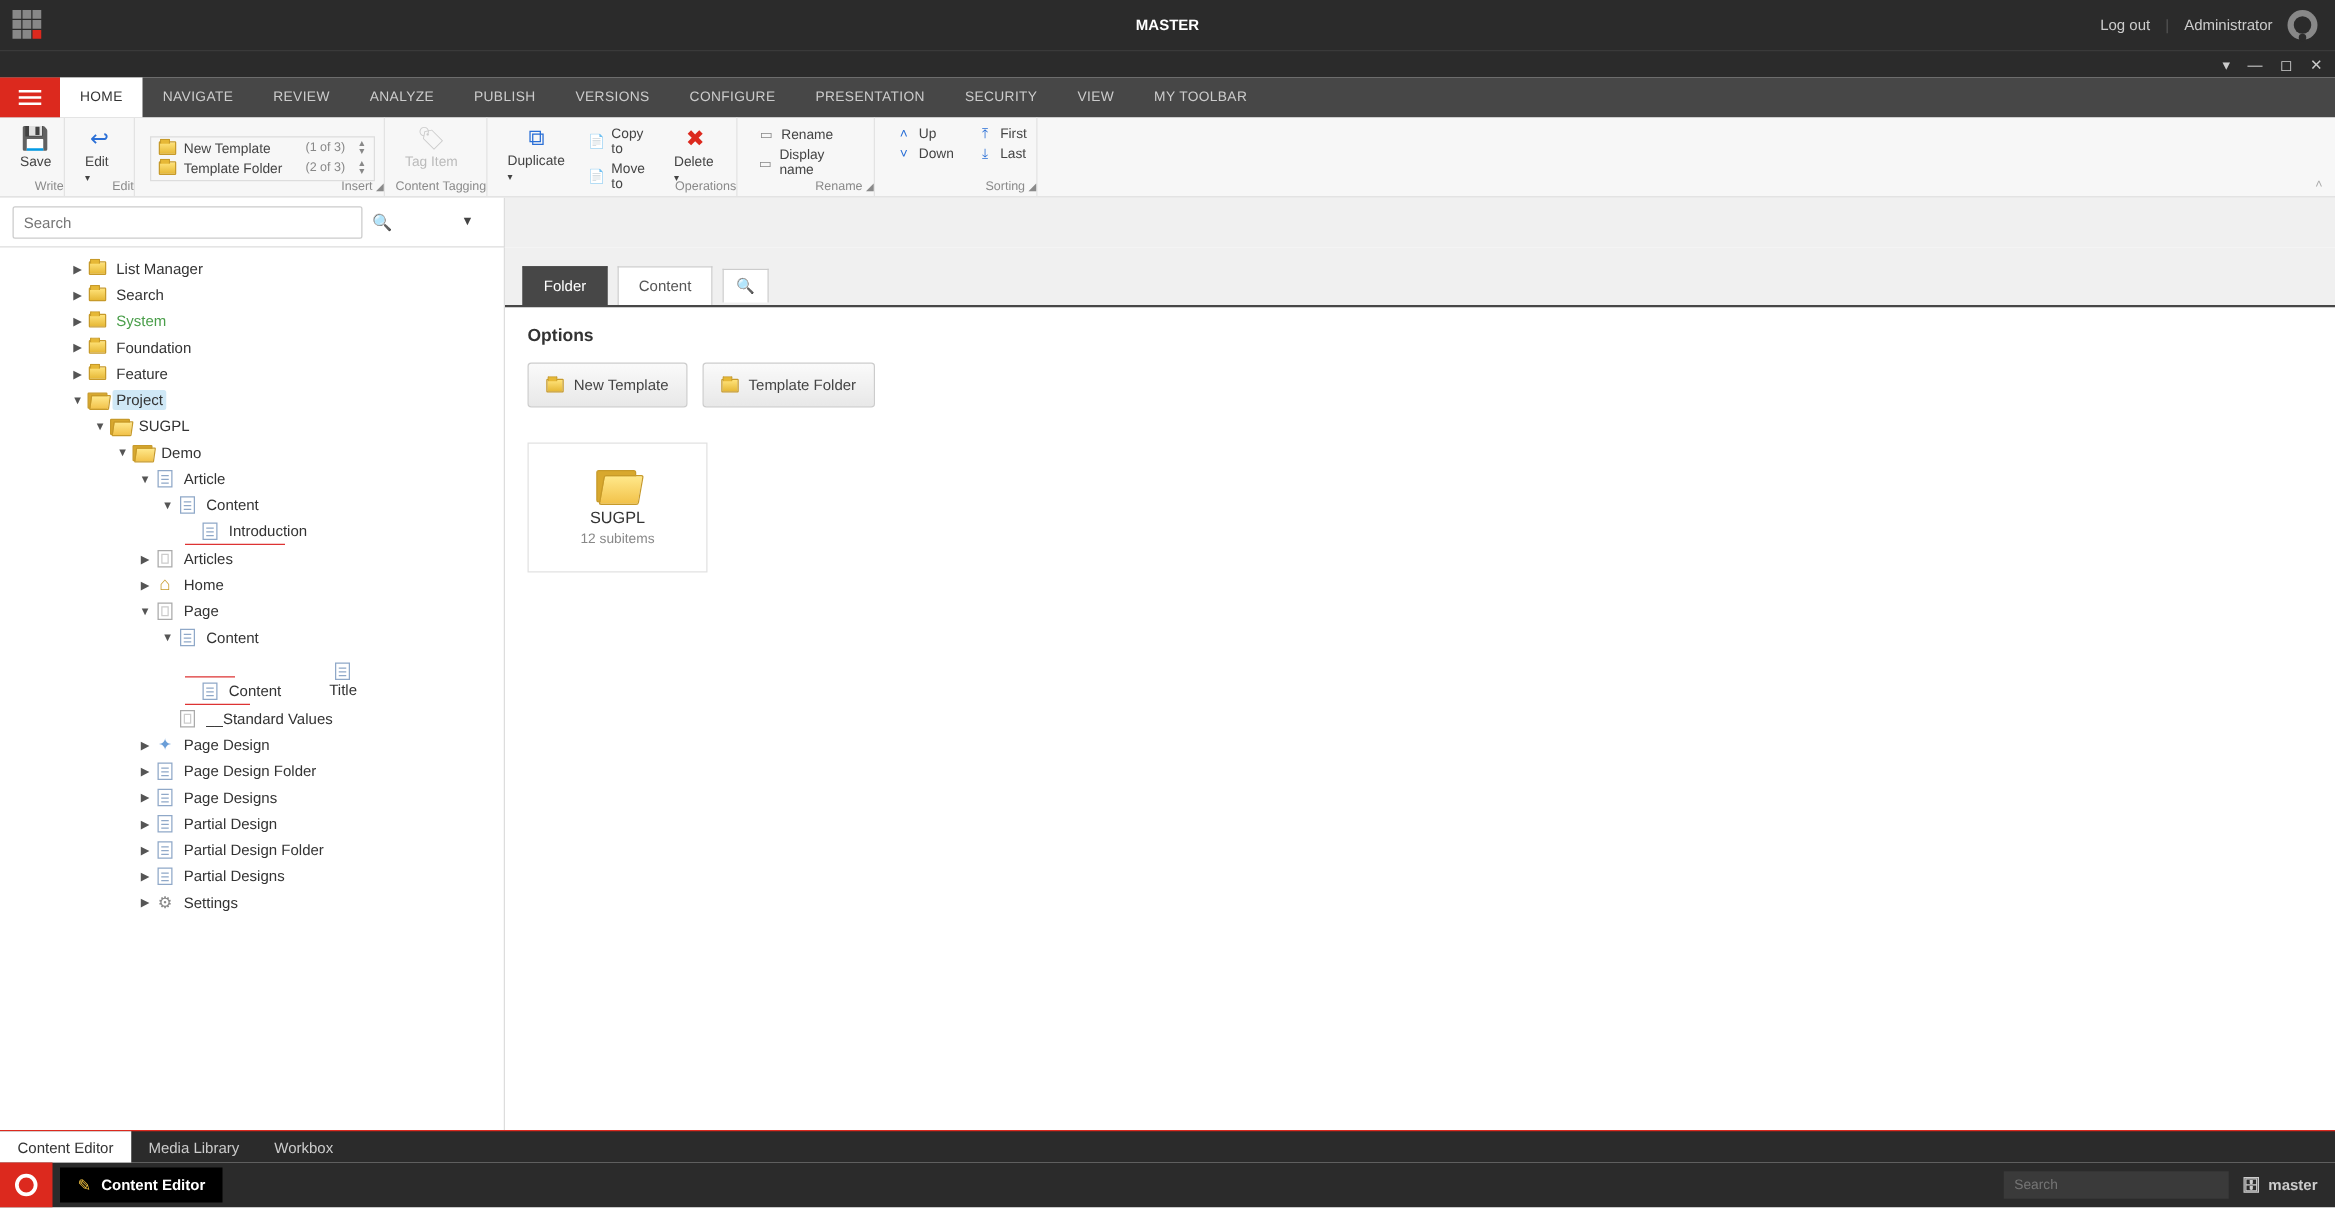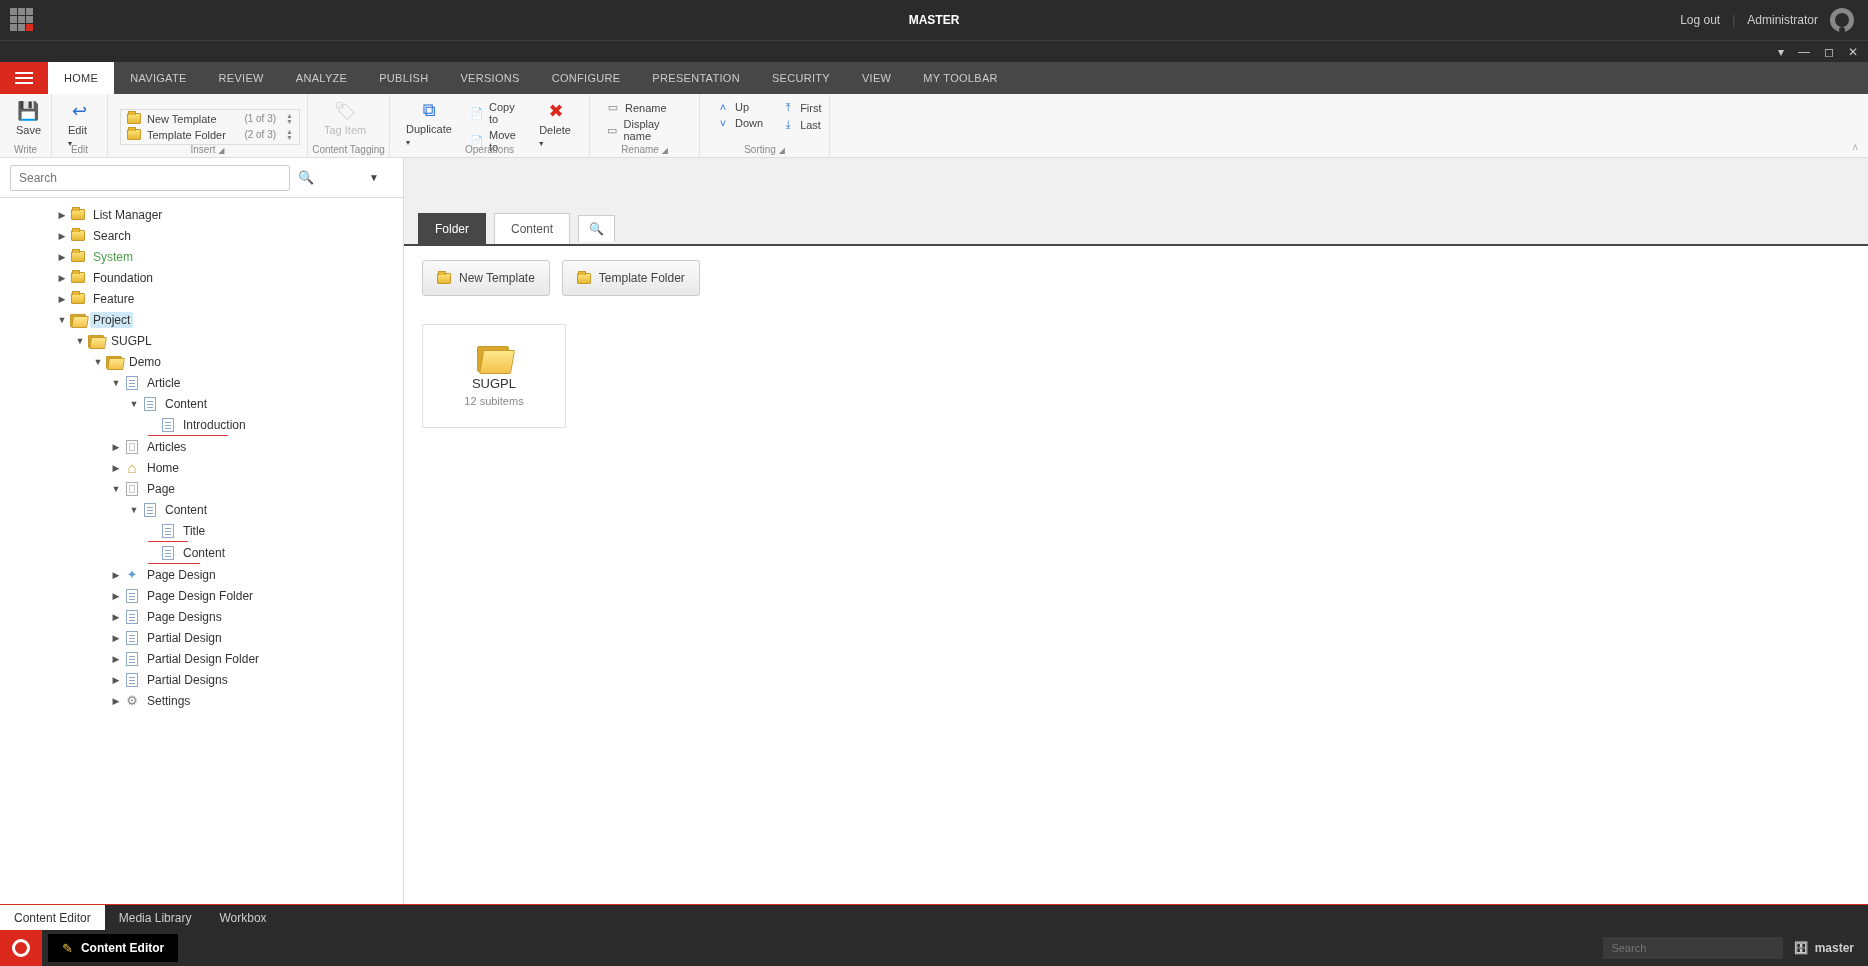"Write" .rgroup .glabel { text-align: center -> right }
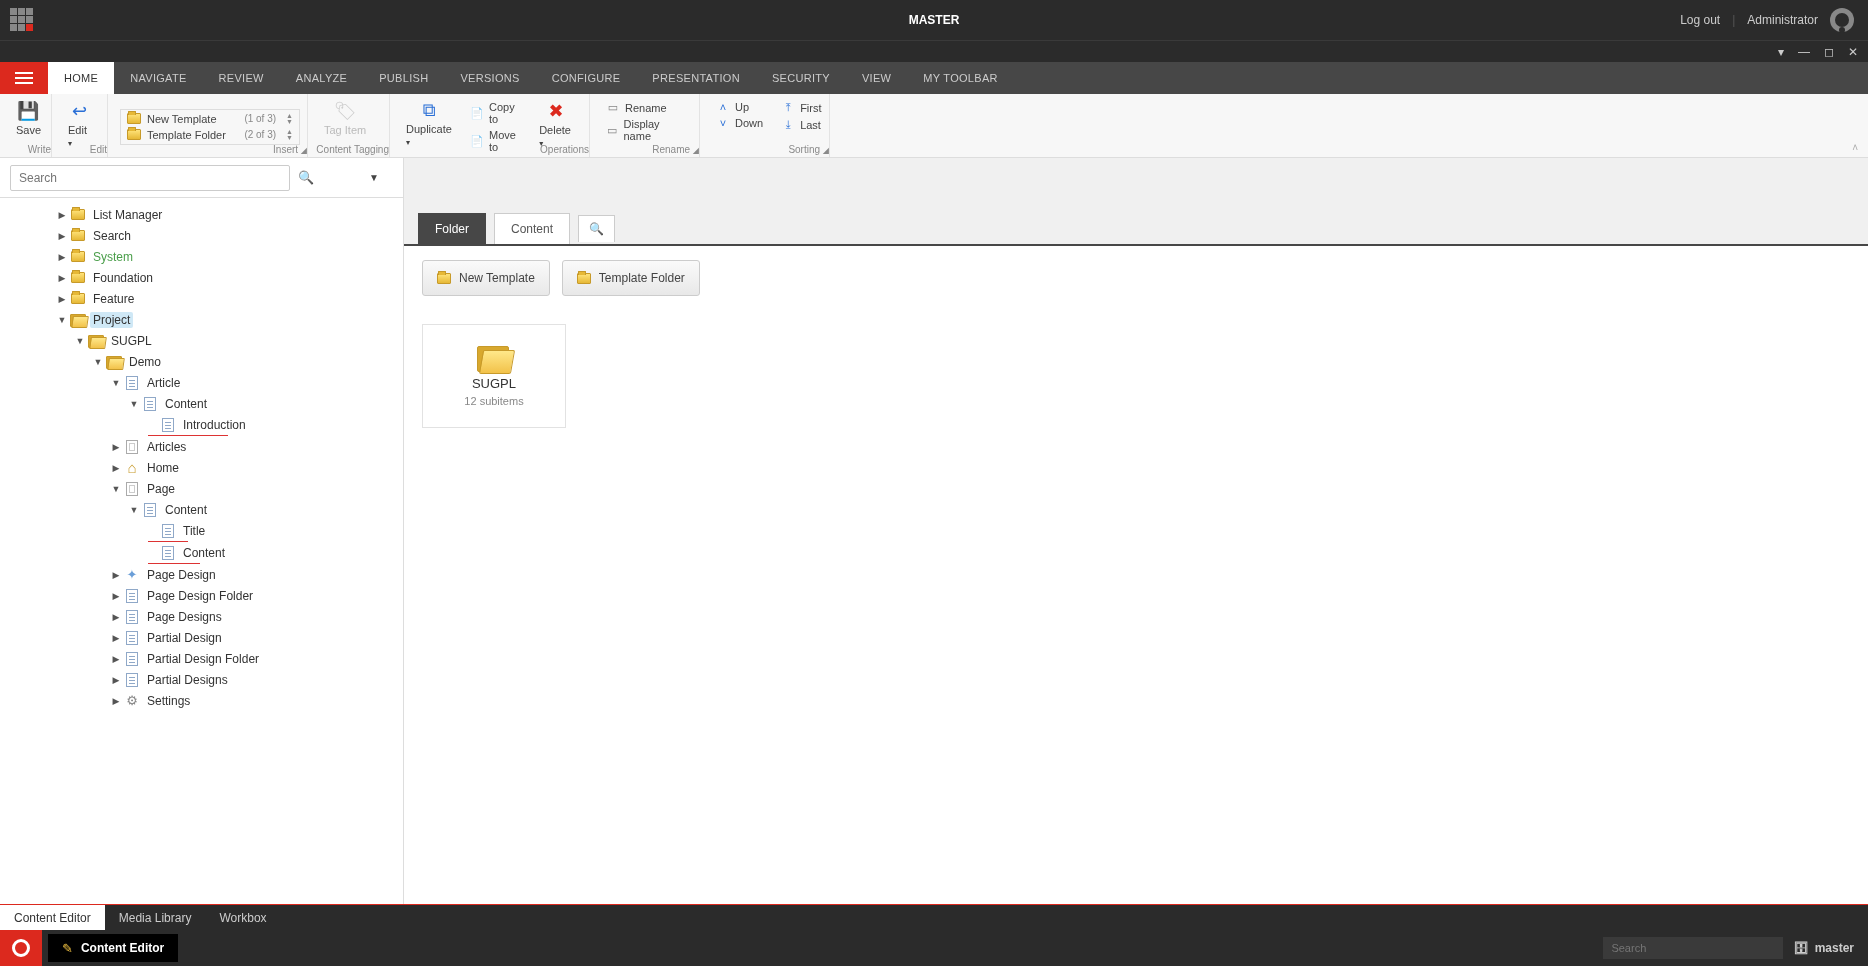"Options" div.section-title { html: none -> <div>Options</div> }
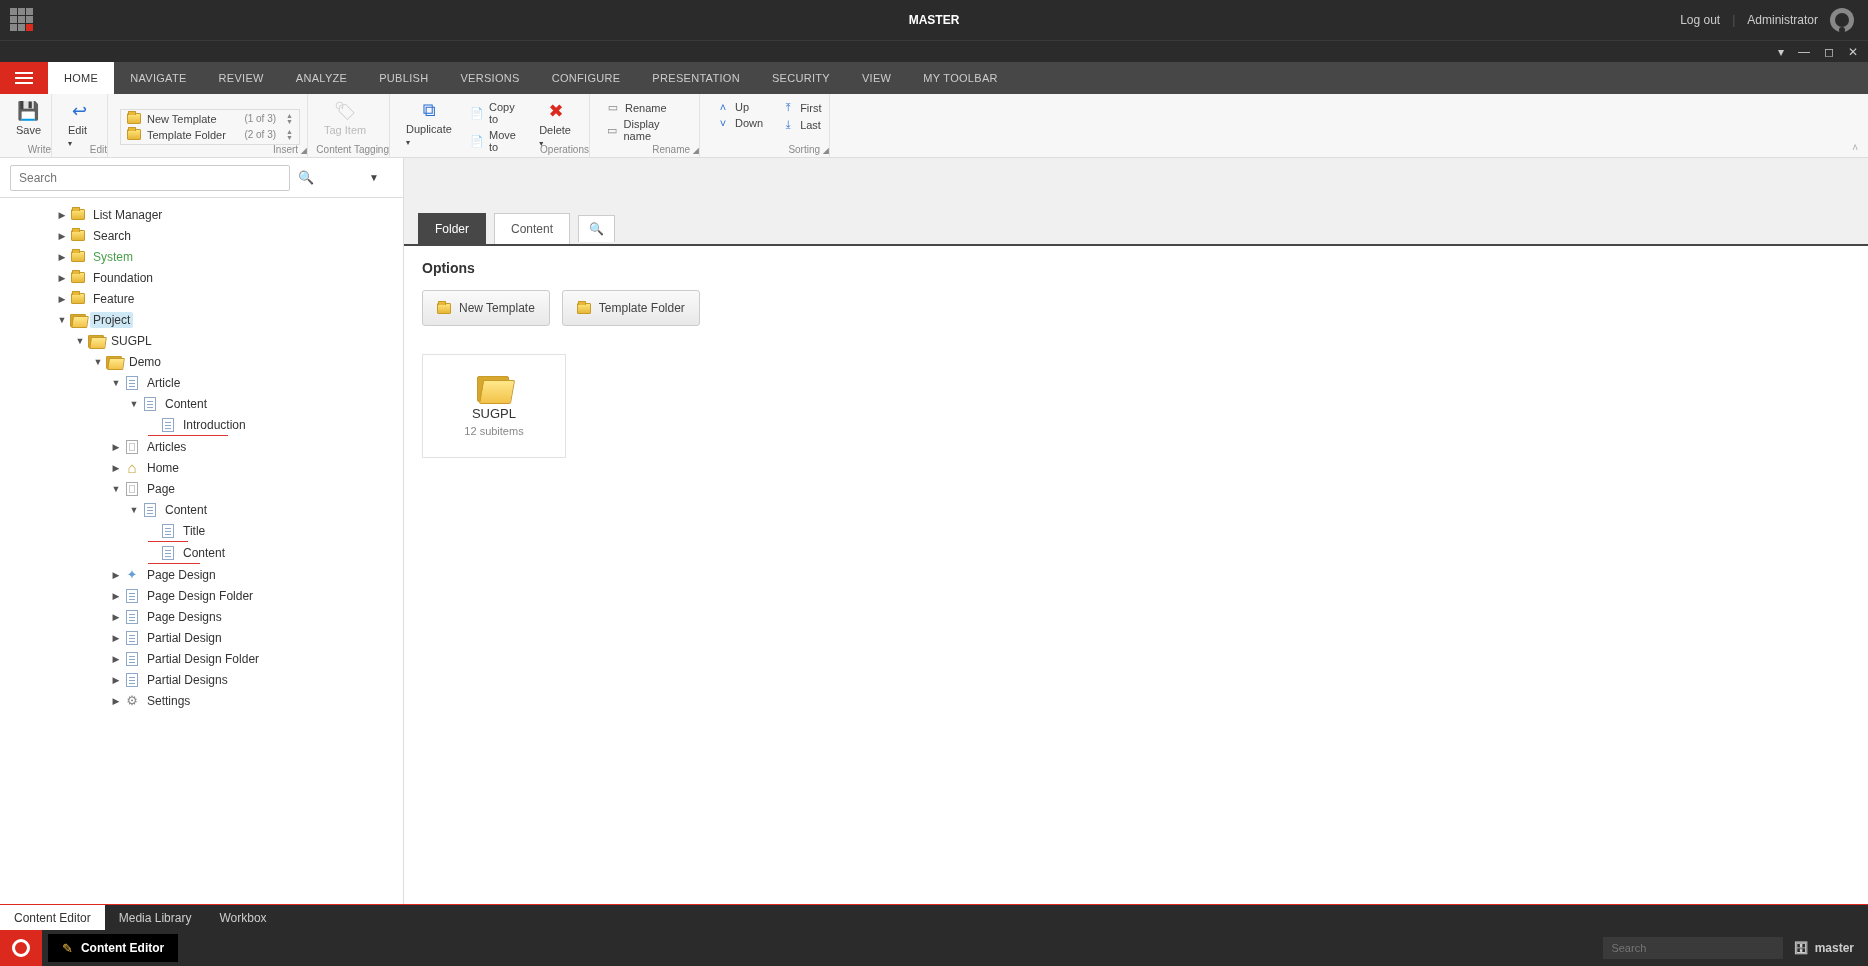"Title" div.tnode { flex-direction: none -> column }
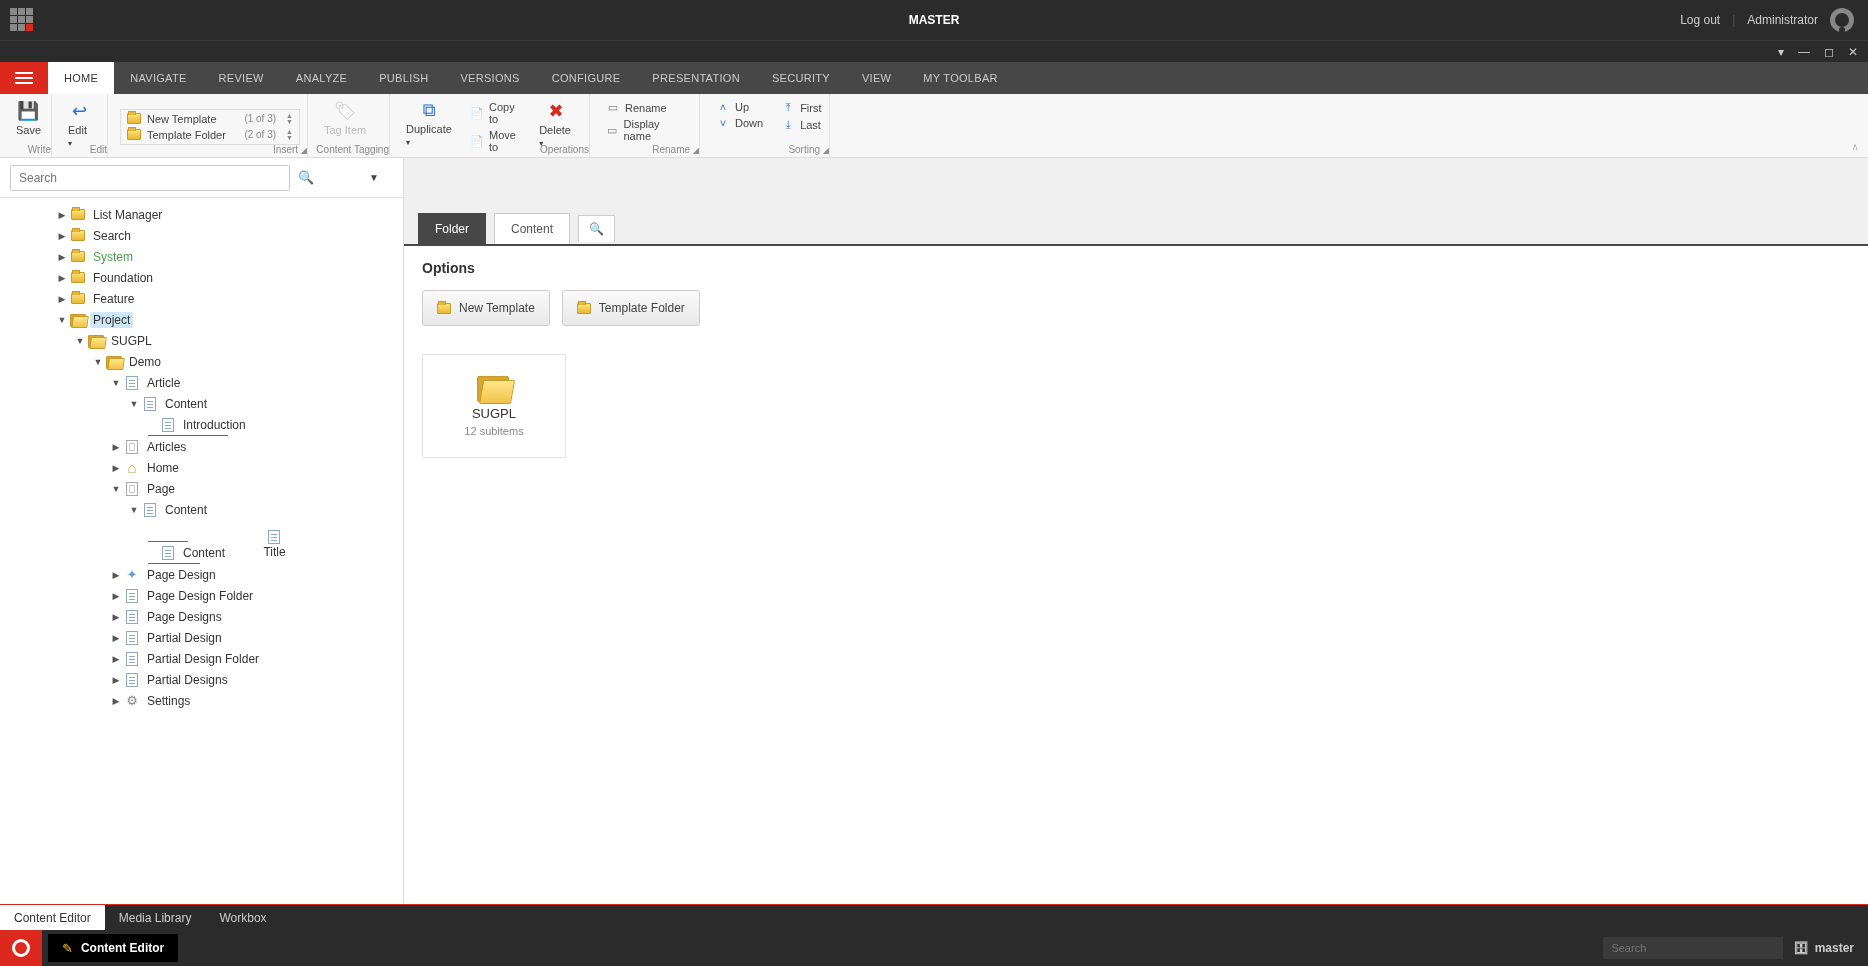"__Standard Values" div.tnode { html: none -> <div> <span>▶</span> <span> <span></span> </span> <span>__Standard Values</span> </div> }
